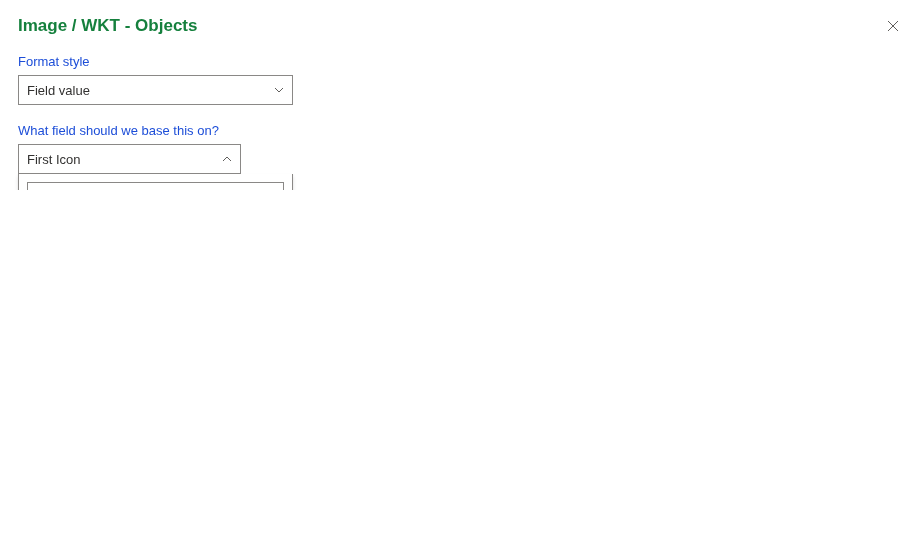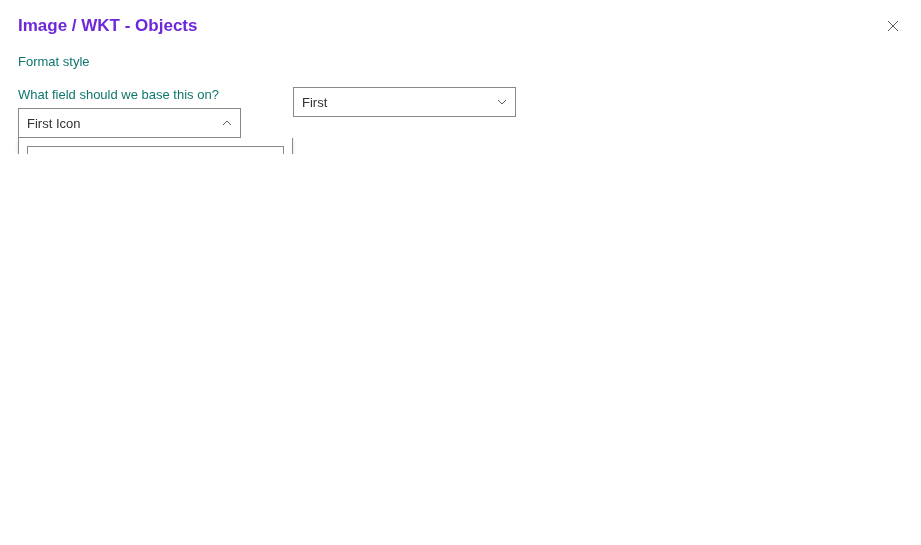"Image / WKT - Objects" .title { color: #6d28d9 -> #15803d }
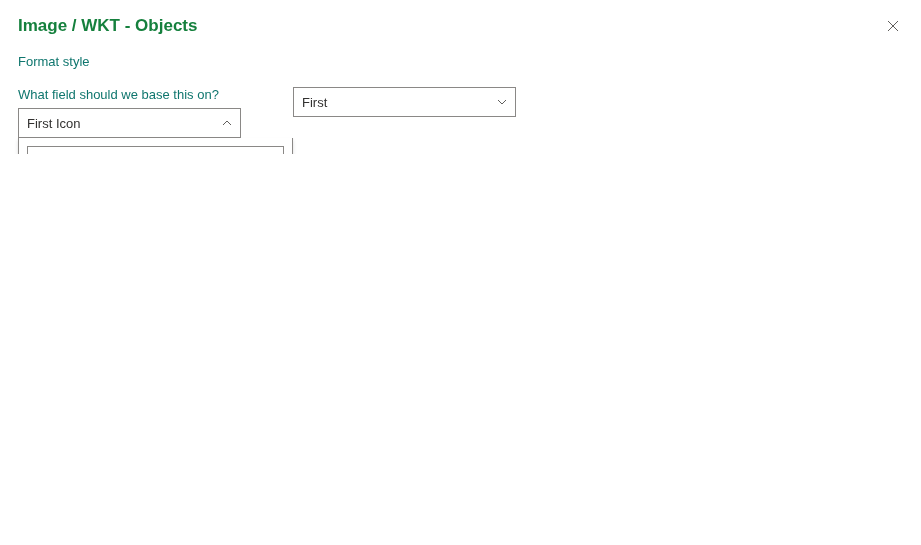"Format style" .section-label { color: #0f766e -> #1d4ed8 }
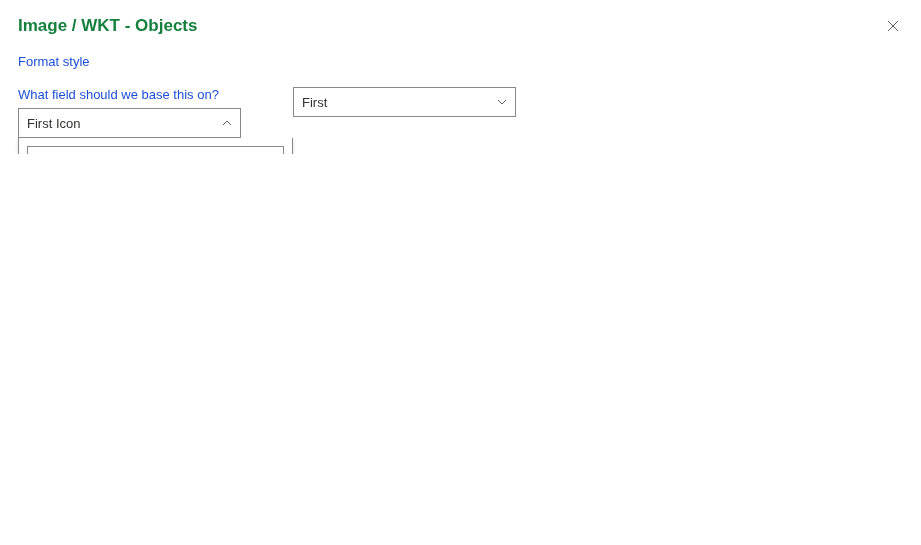"Field value" div.select-box { html: none -> <div> <span>Field value</span> <span> <svg> <path></path> </svg> </span> </div> }
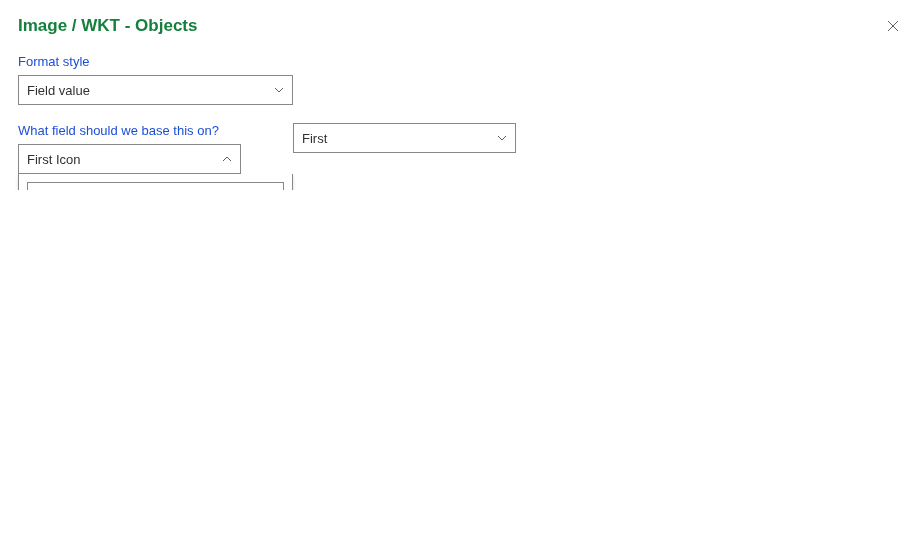"First" div.select-box { html: <div> <span>First</span> <span> <svg> <path></path> </svg> </span> </div> -> none }
